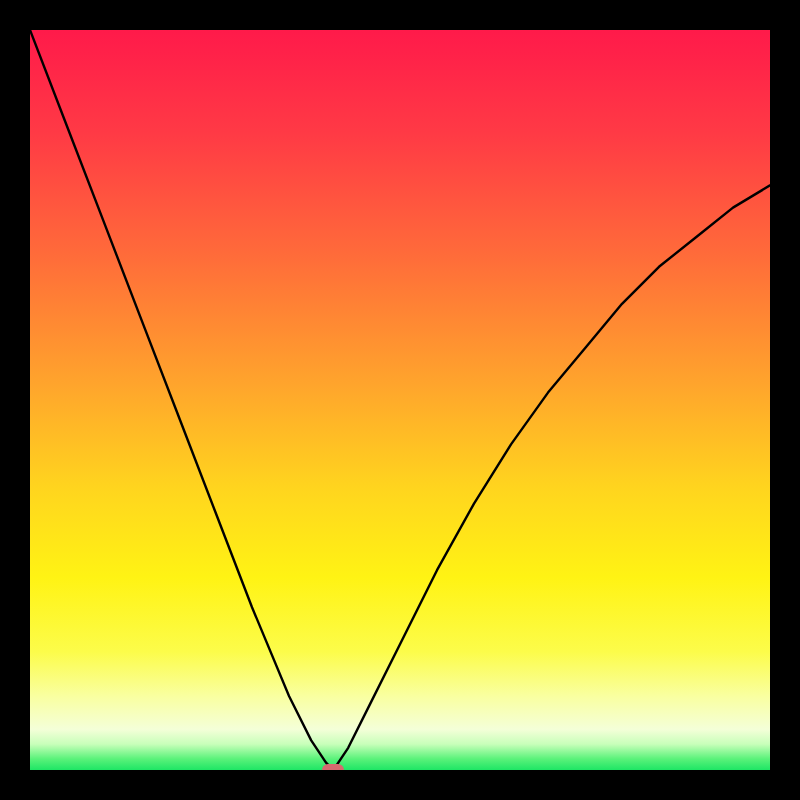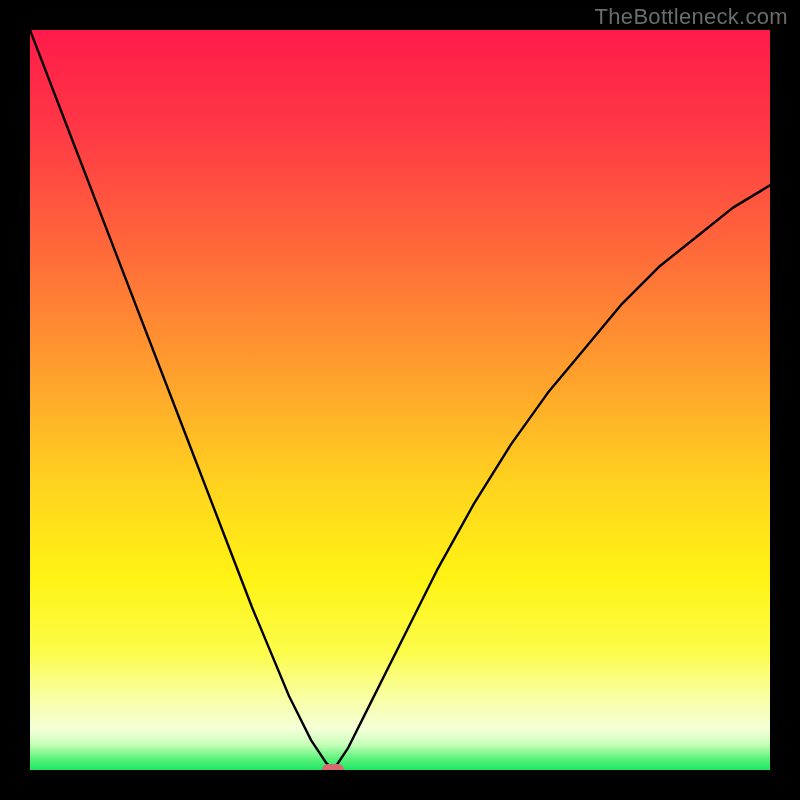"TheBottleneck.com" div.watermark { html: <div>TheBottleneck.com</div> -> none }
